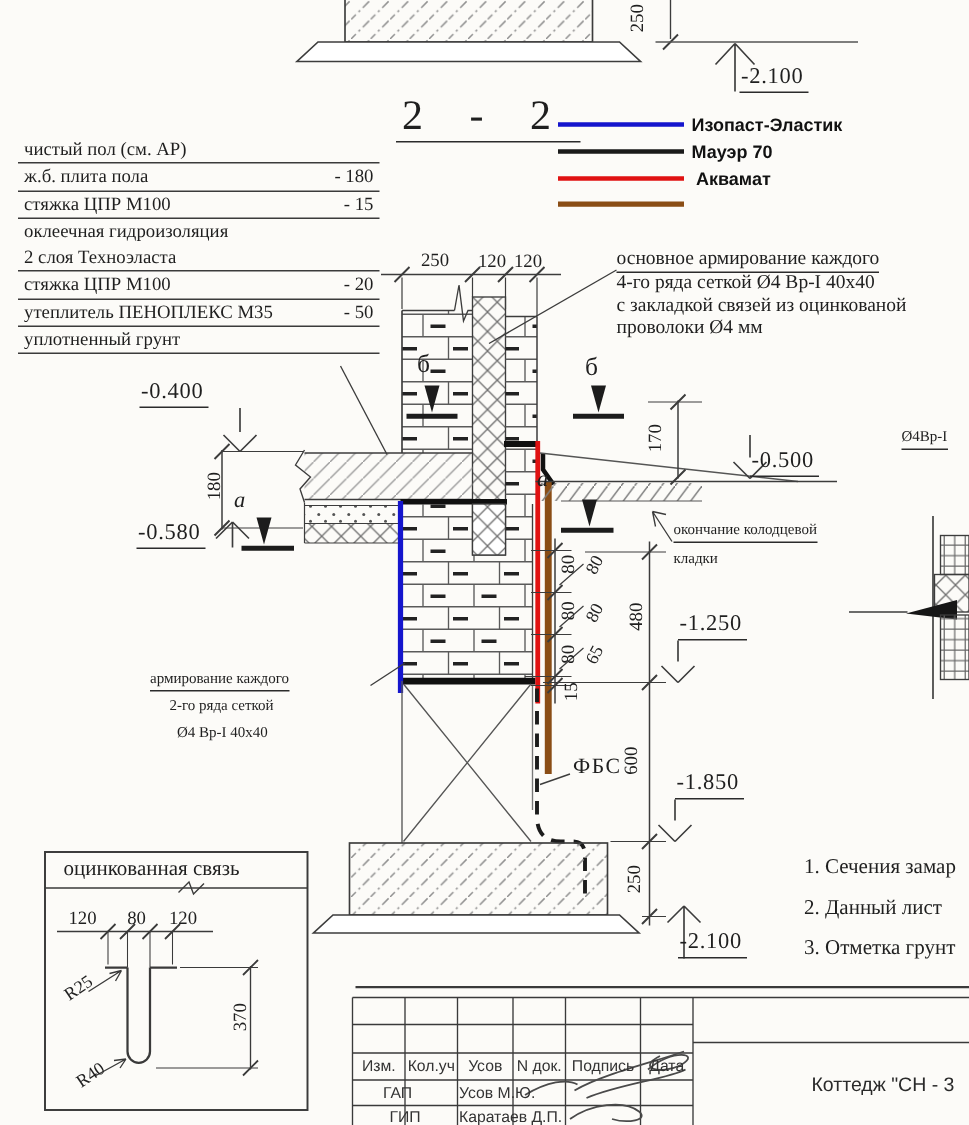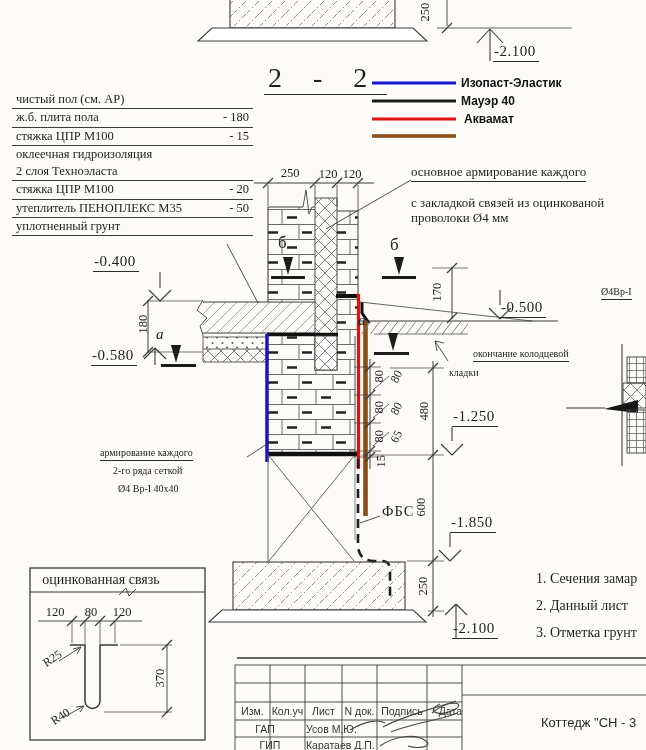"Мауэр 40" div.t { text: 40 -> 70 }
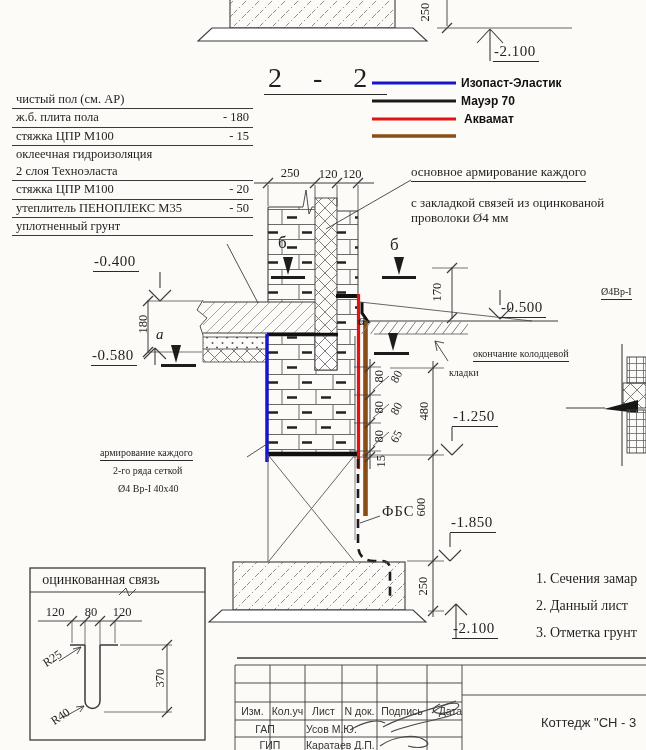"4-го ряда сеткой Ø4 Вр-I" div.t { html: none -> <div>4-го ряда сеткой Ø4 Вр-I 40x40</div> }
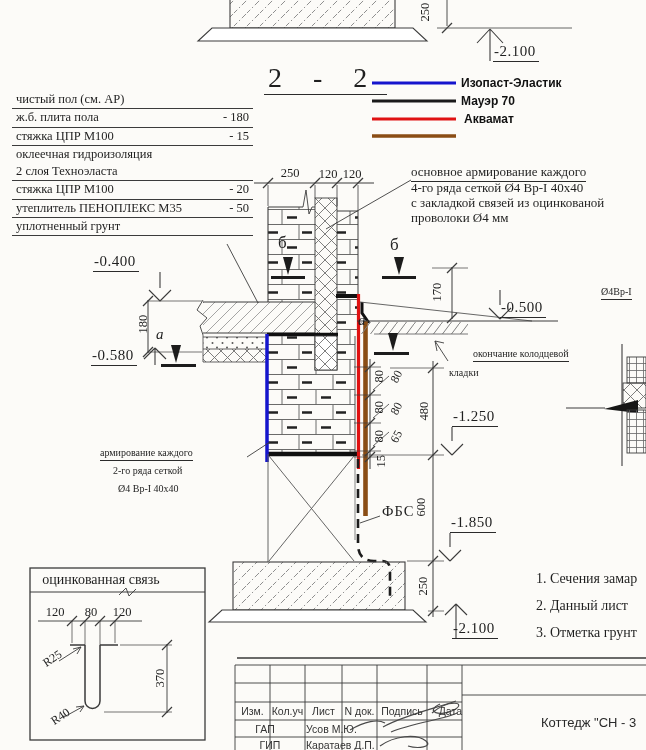"окончание колодцевой" div.t { margin-left: 24px -> none }
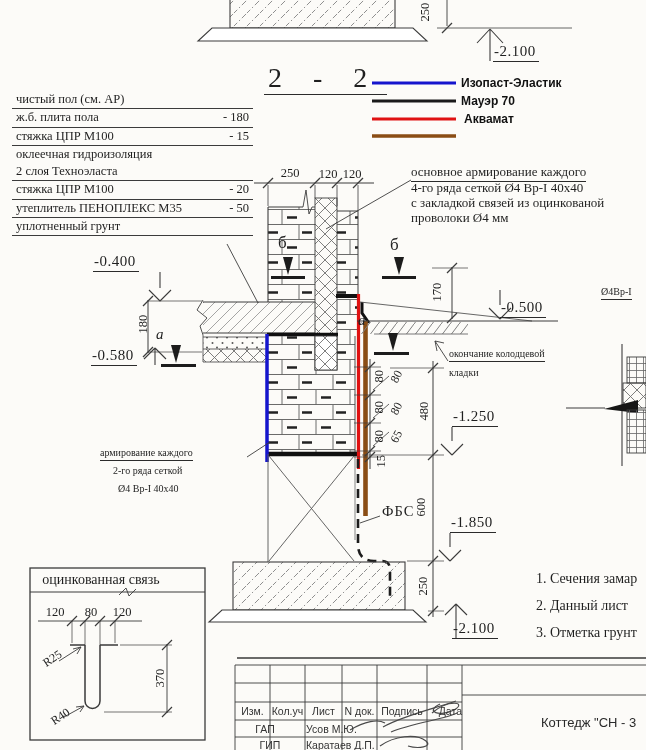"Лист" div.tb { text: Лист -> Усов }
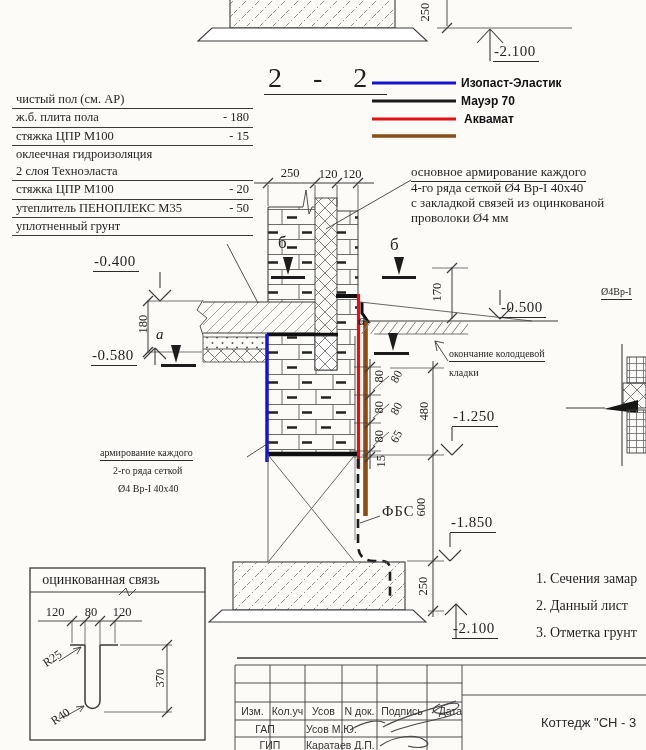"Дата" div.tb { text-align: right -> none }
